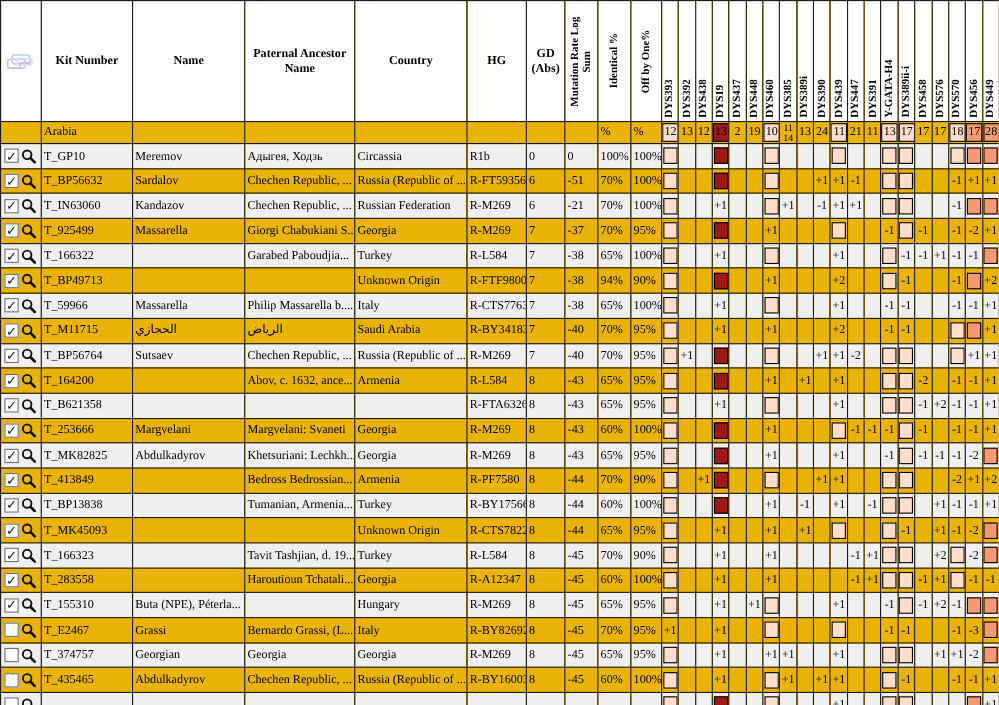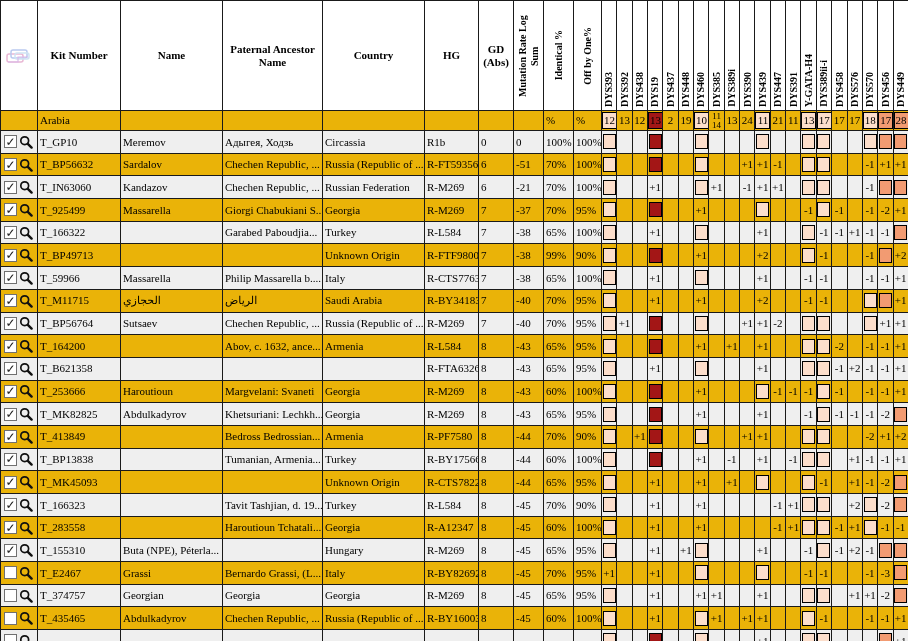"99%" td.num { text: 99% -> 94% }
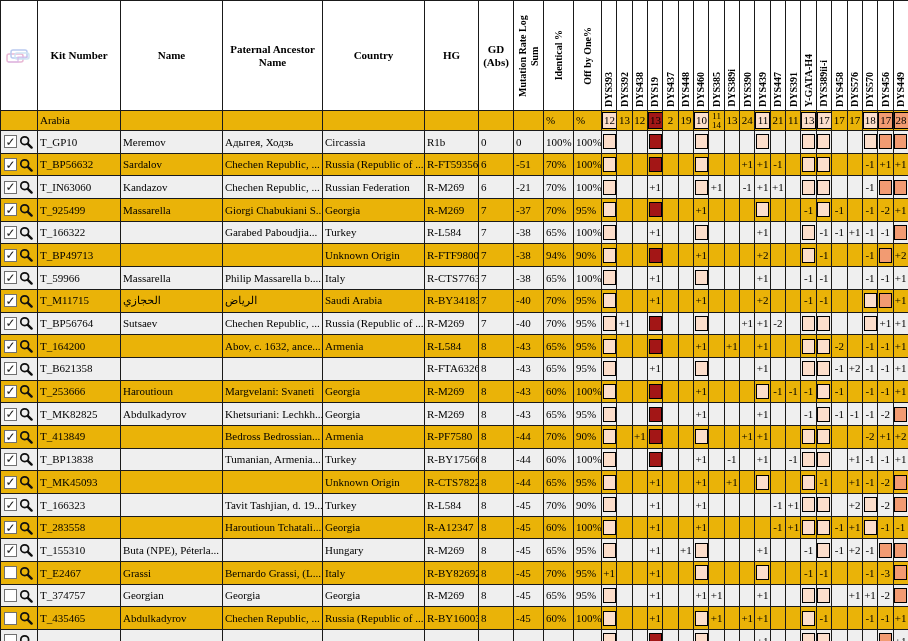"Haroutioun" td.txt { text: Haroutioun -> Margvelani }
